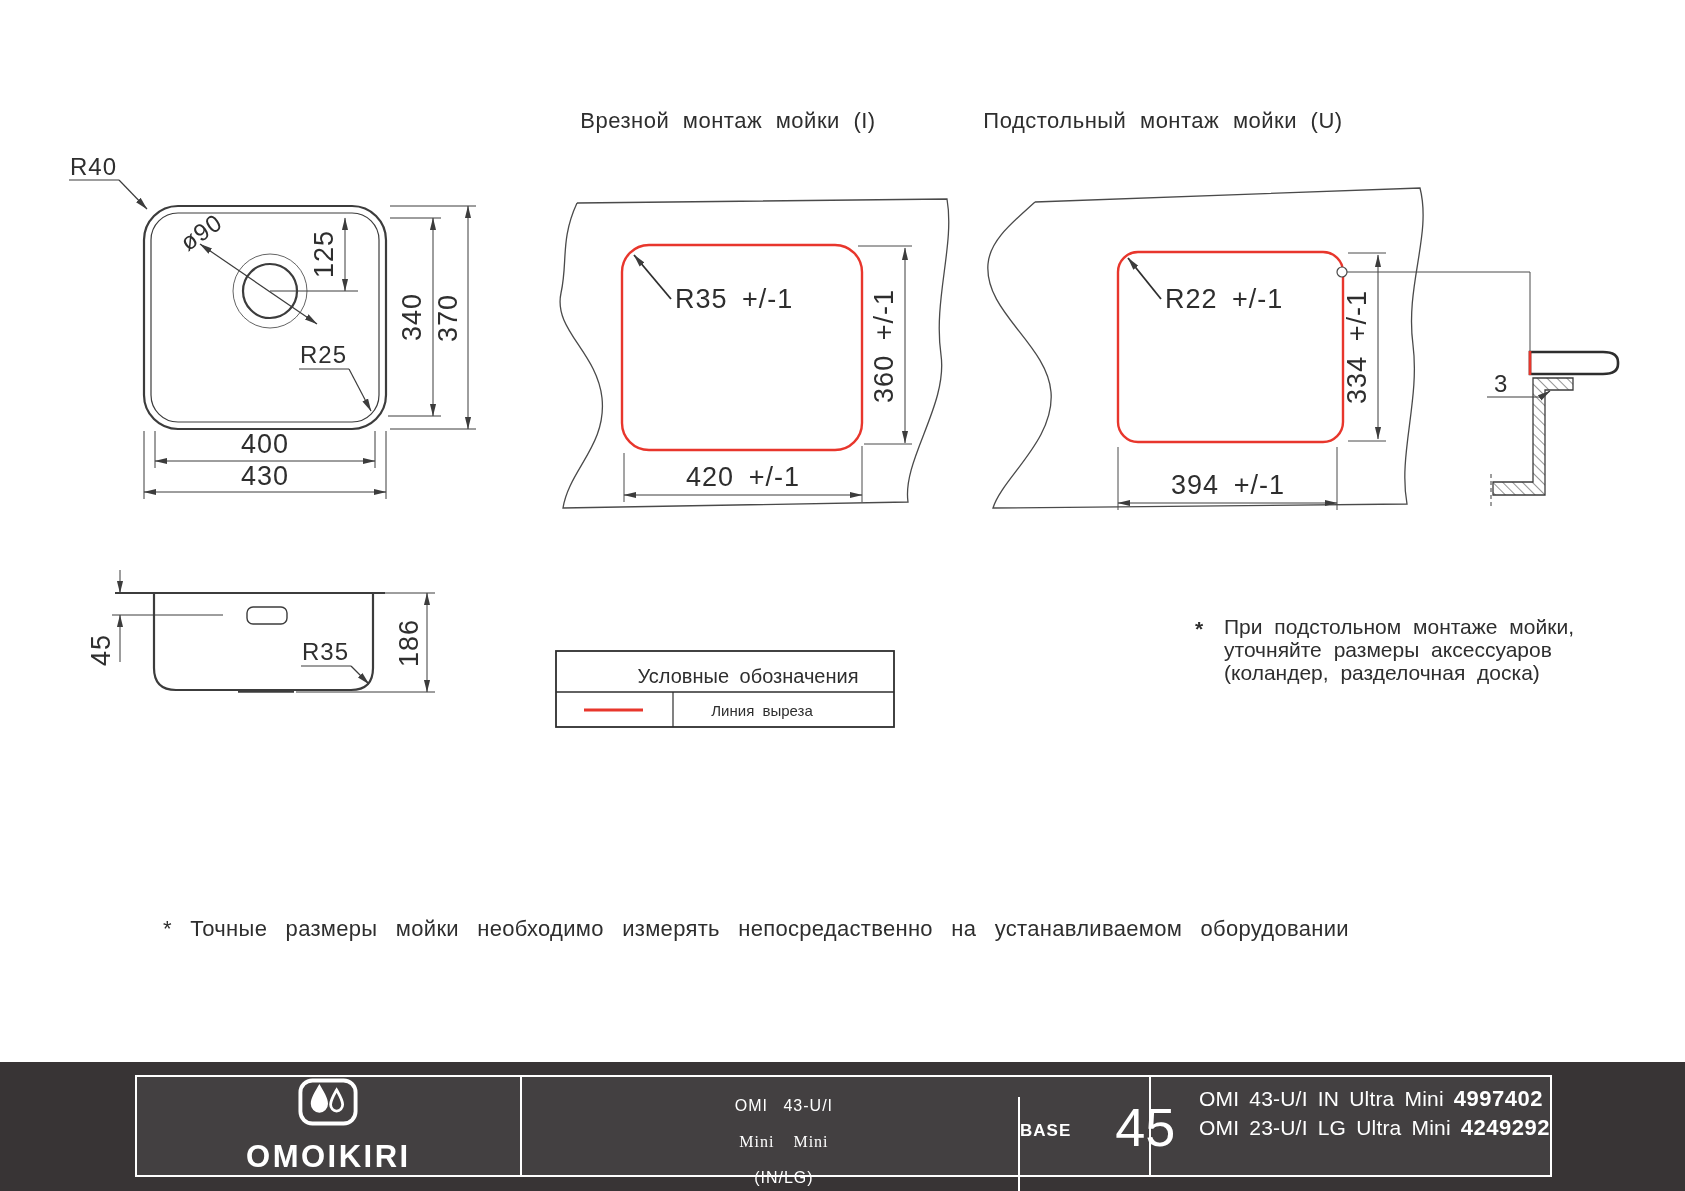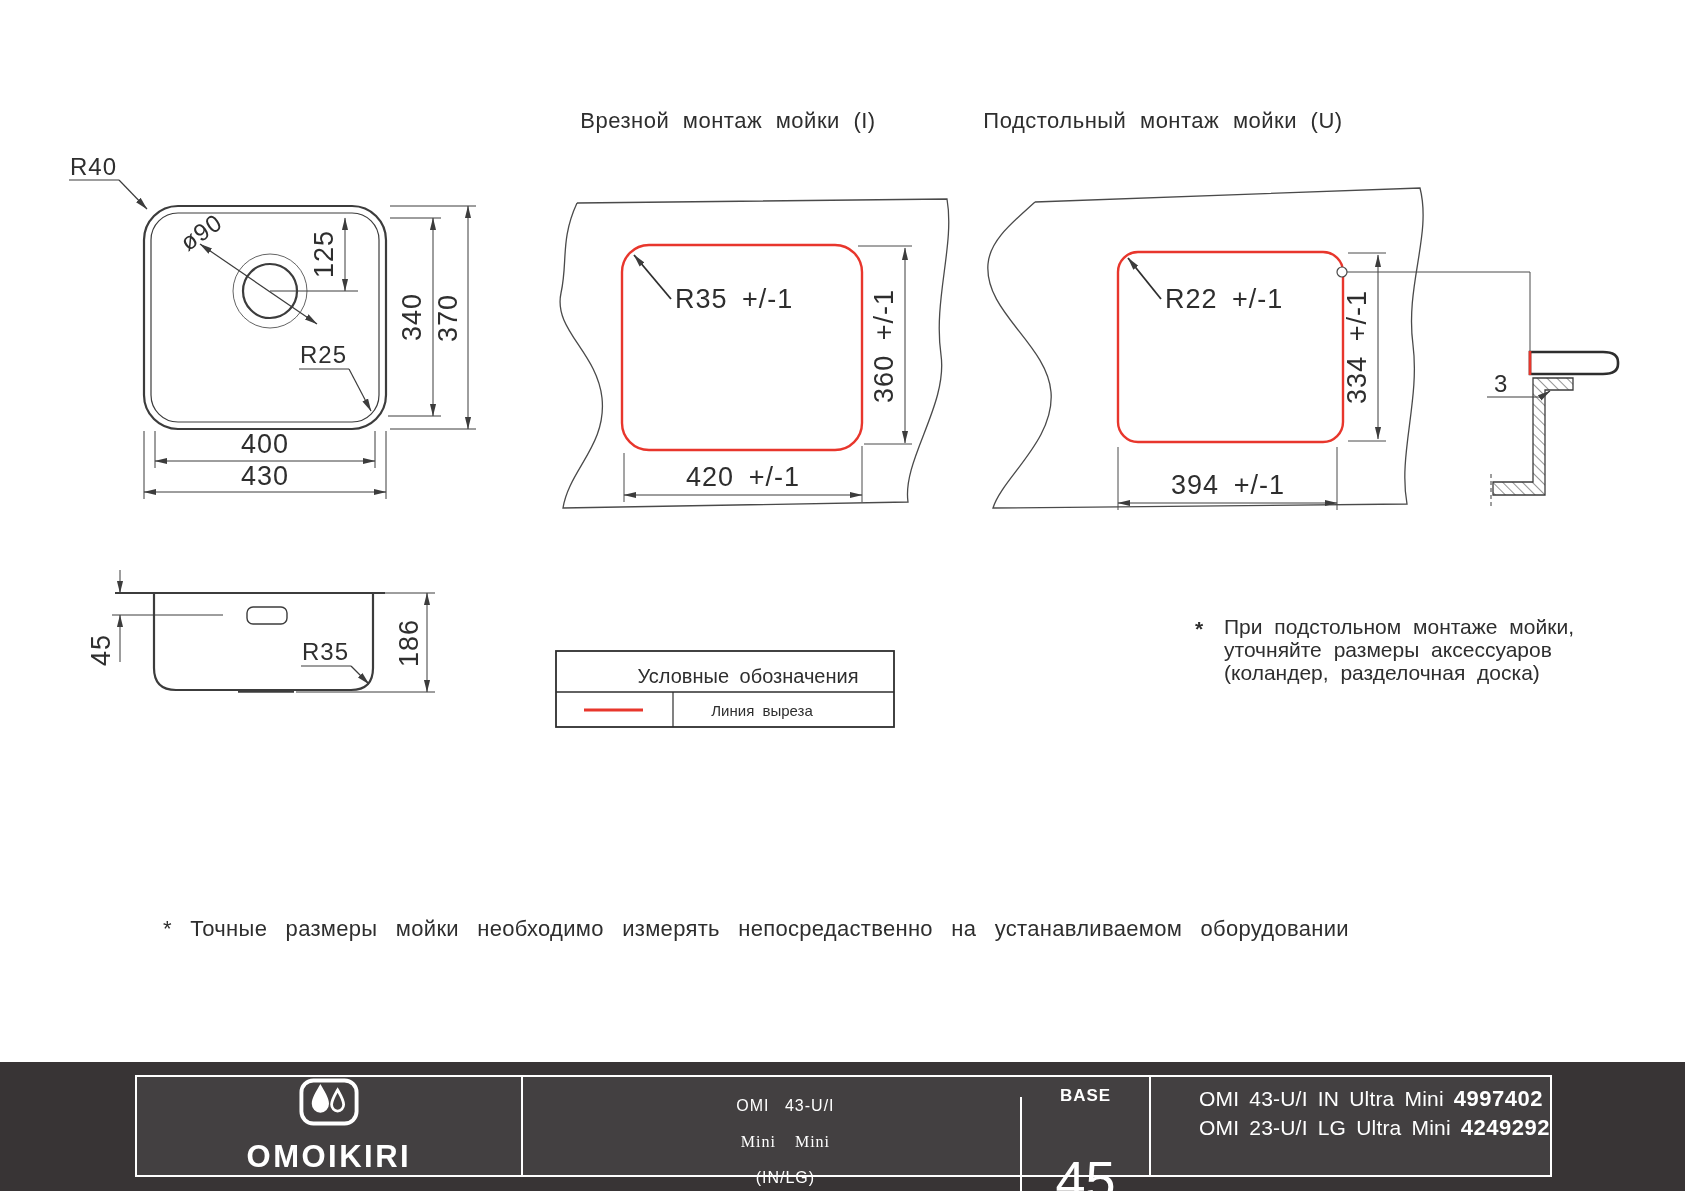"BASE" .base-cell { flex-direction: column -> row }
